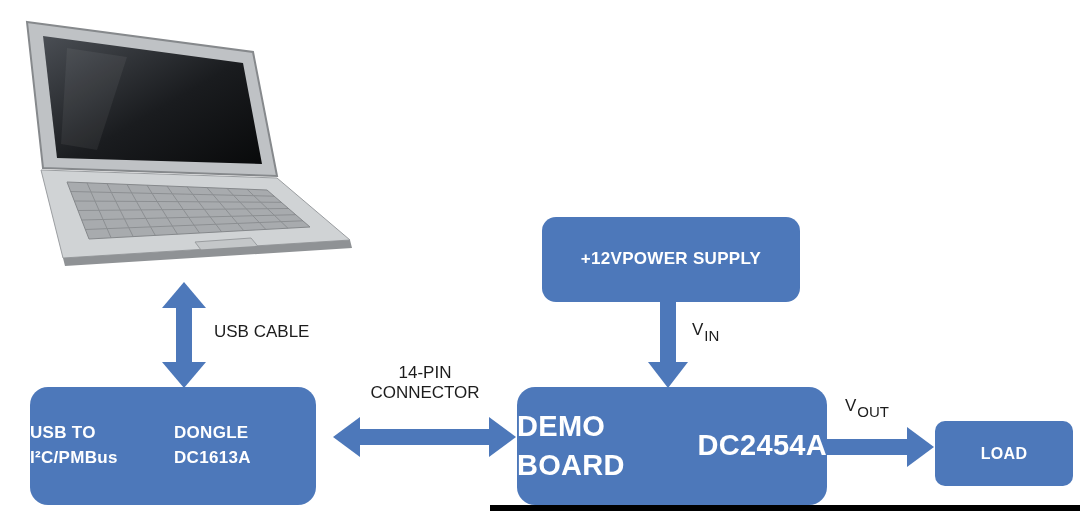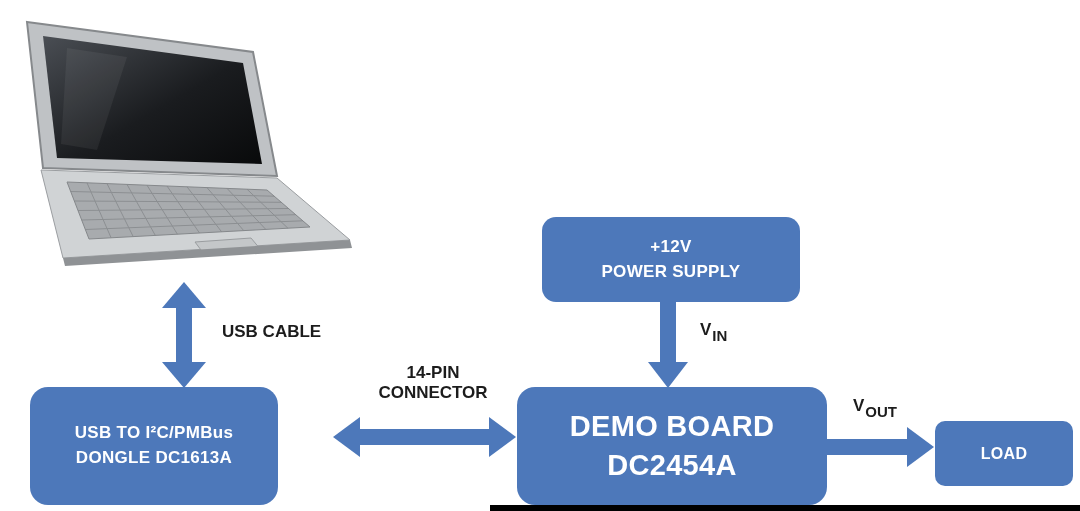"+12V" .bluebox { flex-direction: column -> none; text-align: right -> left }
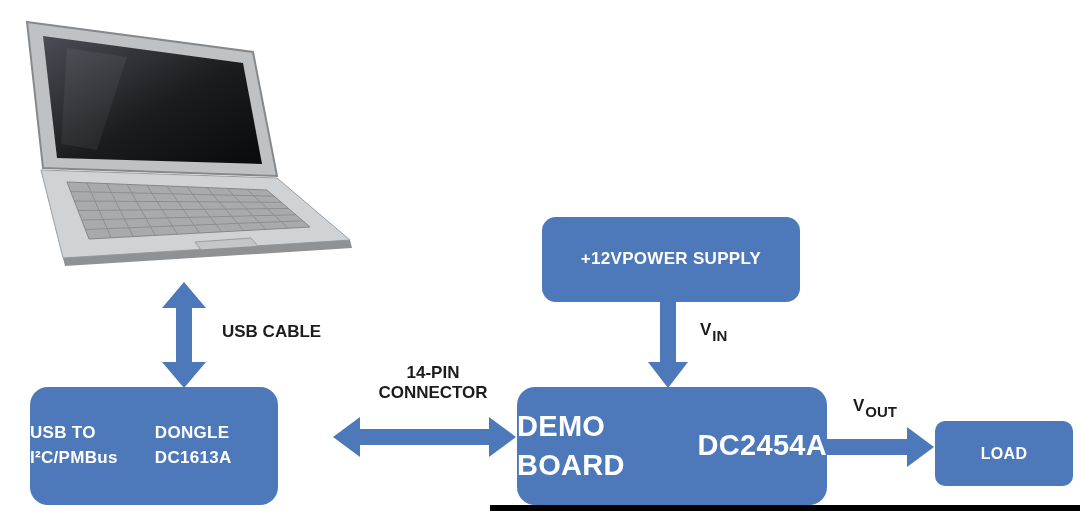"USB CABLE" .blabel { font-weight: bold -> normal; margin-left: 8px -> none }
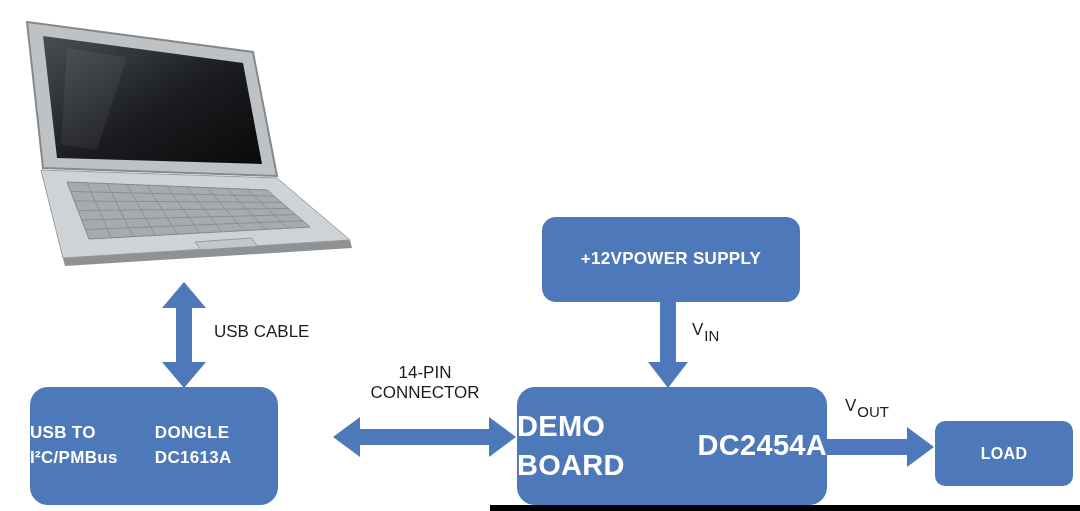"USB TO I²C/PMBus" #dongle-box { width: 248px -> 286px }
